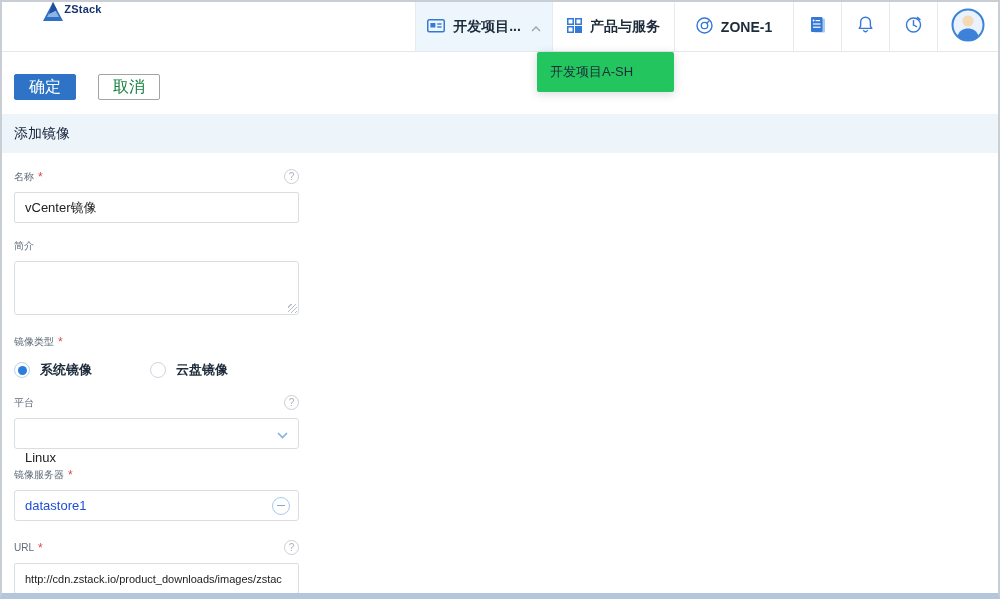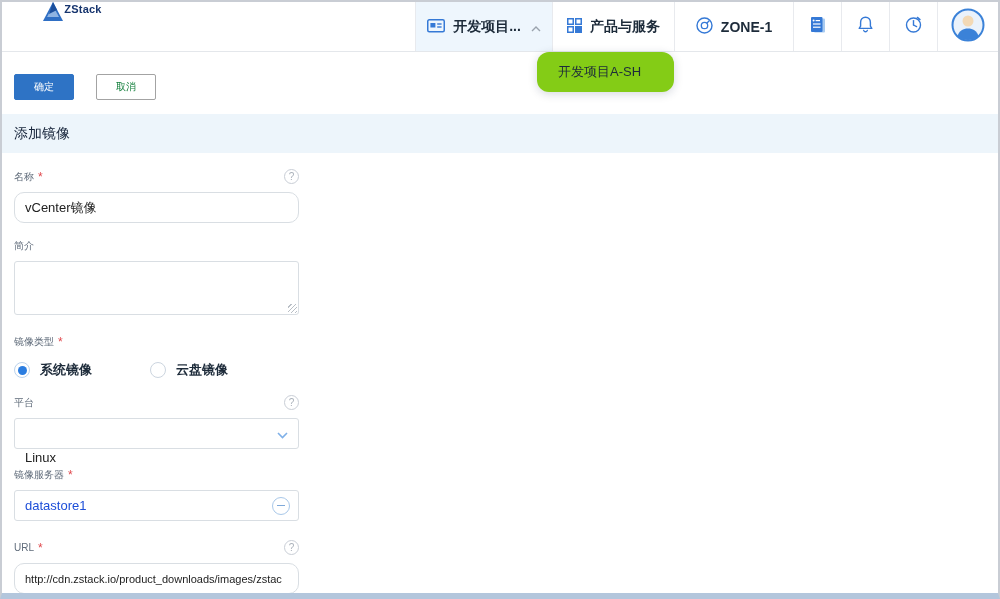"开发项目A-SH" .dropdown { background: #84cc16 -> #22c55e; border-radius: 12px -> 2px; padding: 4px 8px -> 4px 0 }
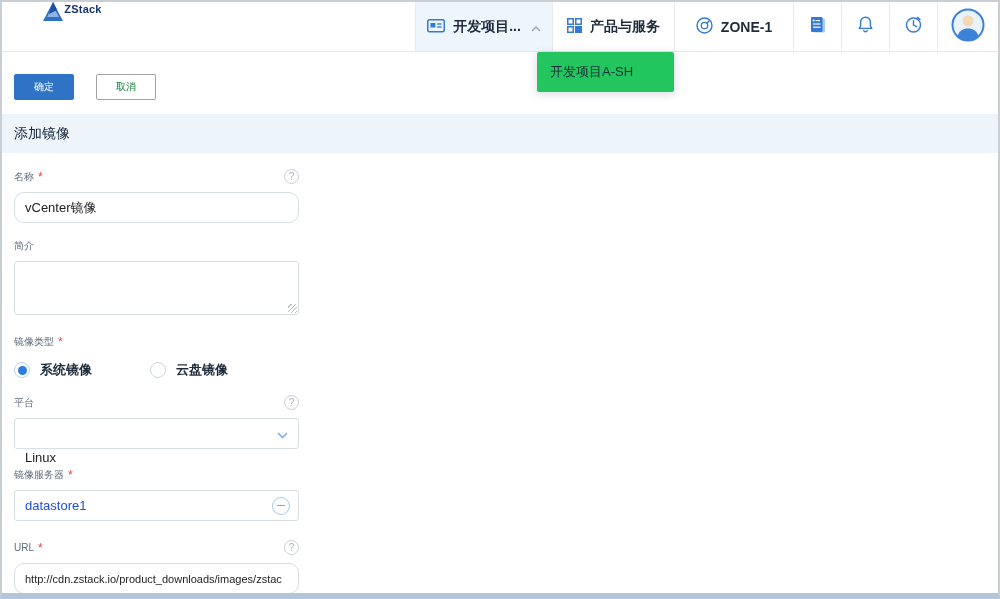"确定" .btn { font-size: 10px -> 16px }
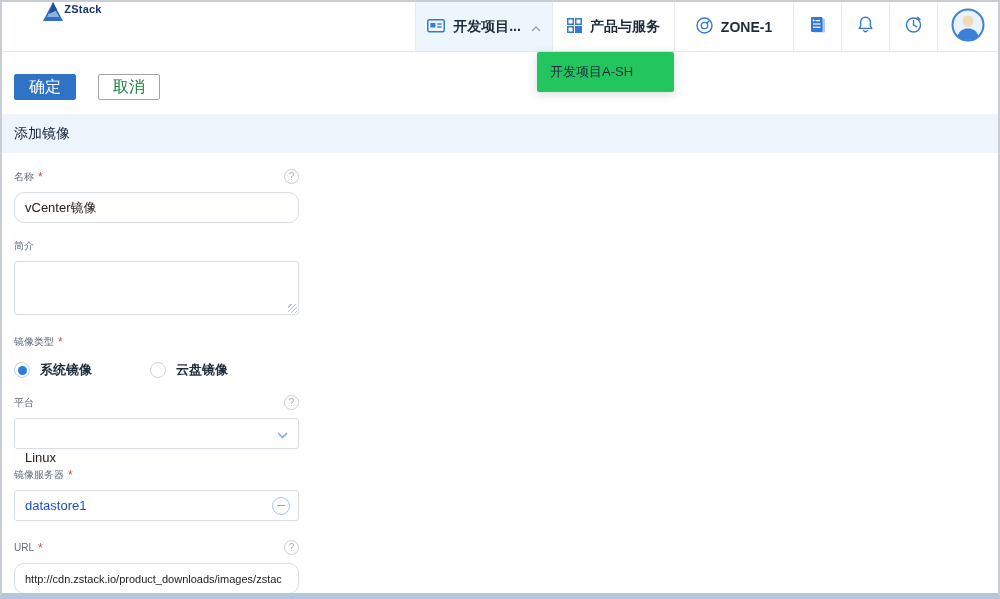"vCenter镜像" .text-input { border-radius: 10px -> 2px }
